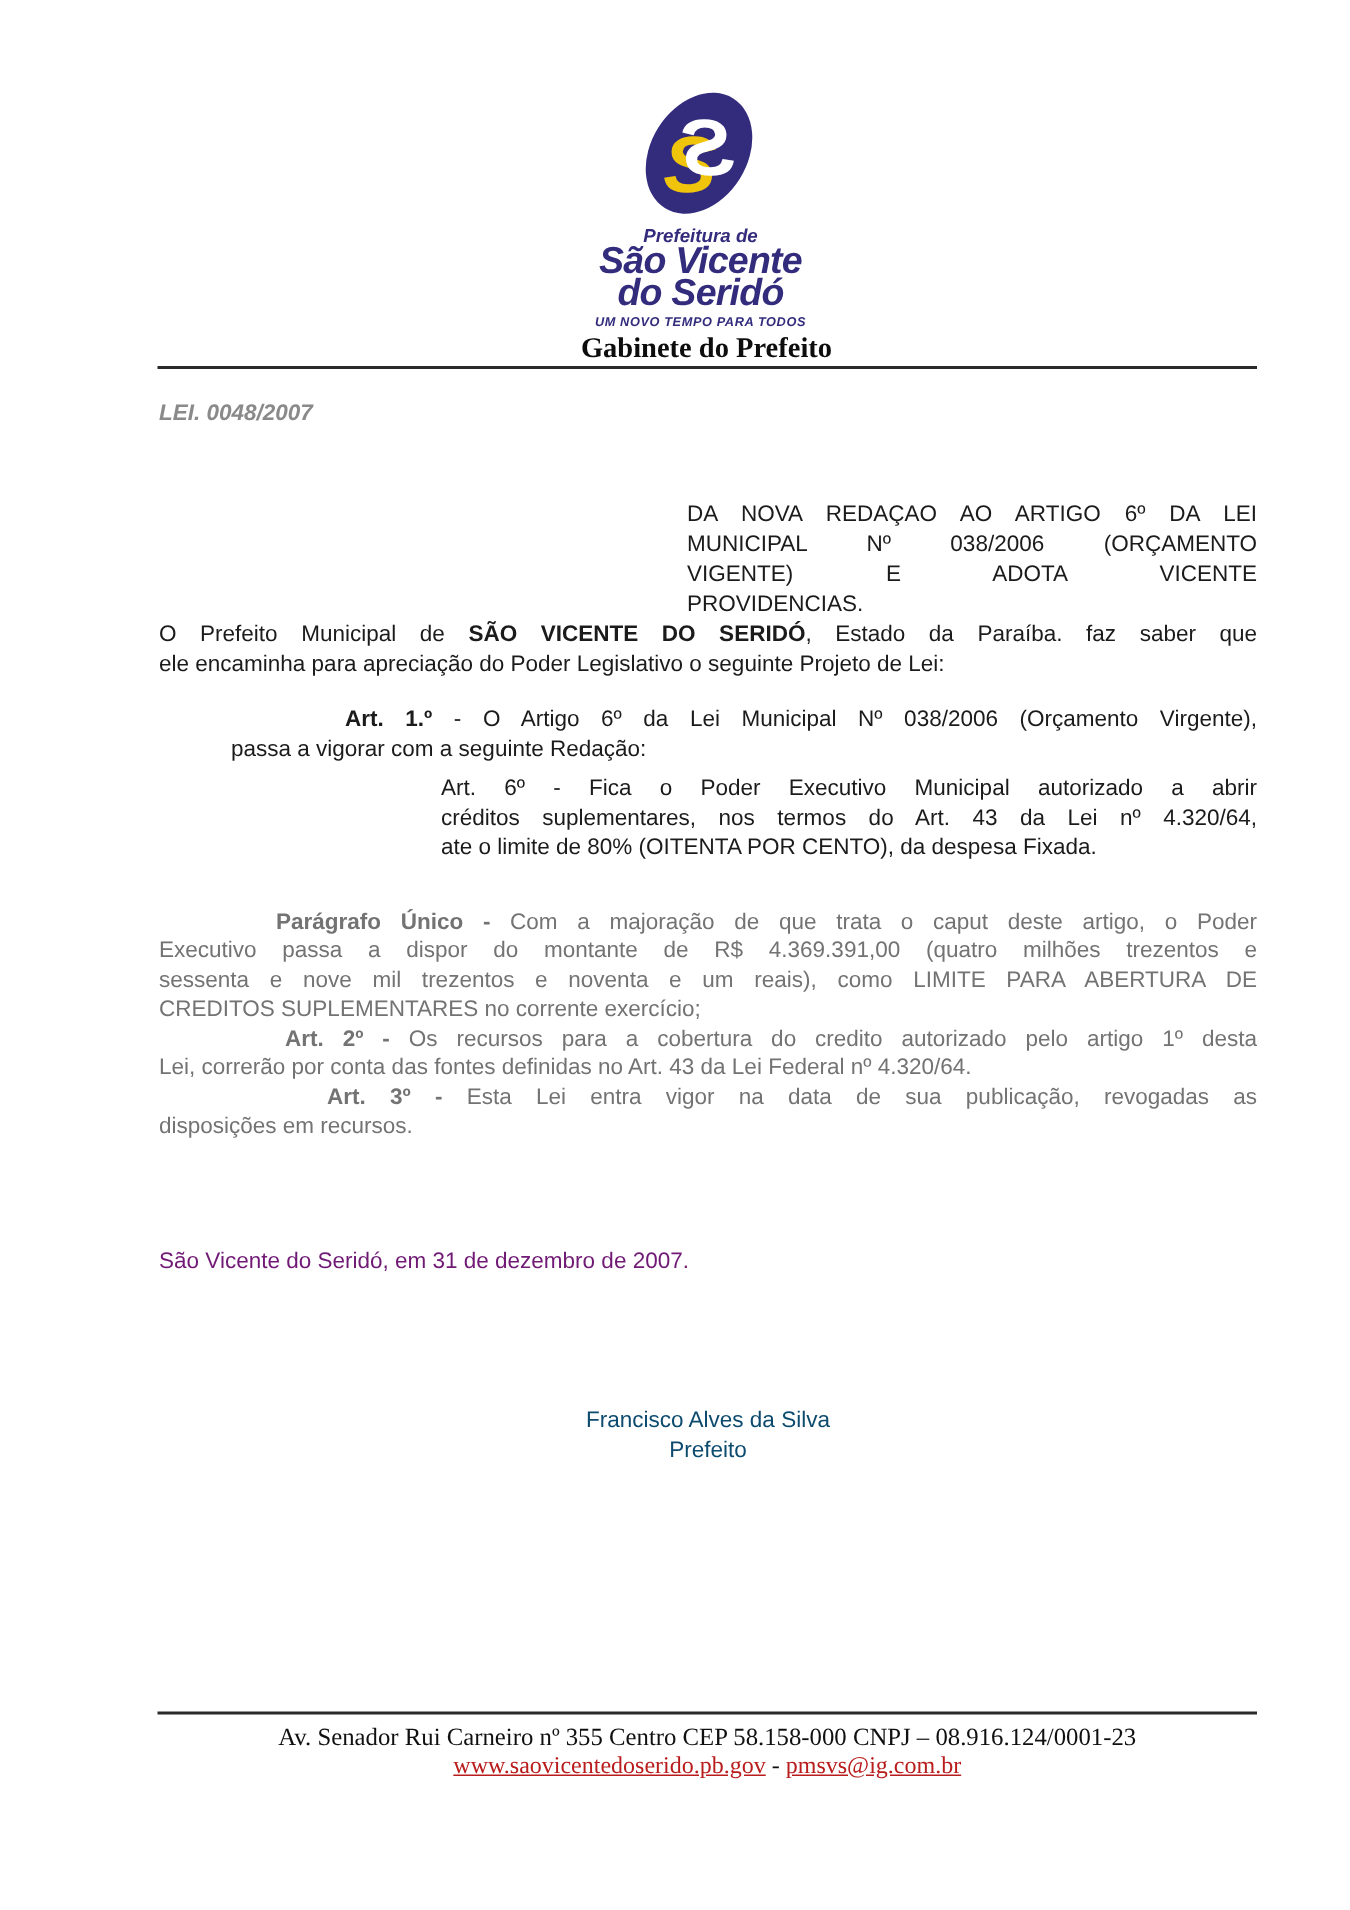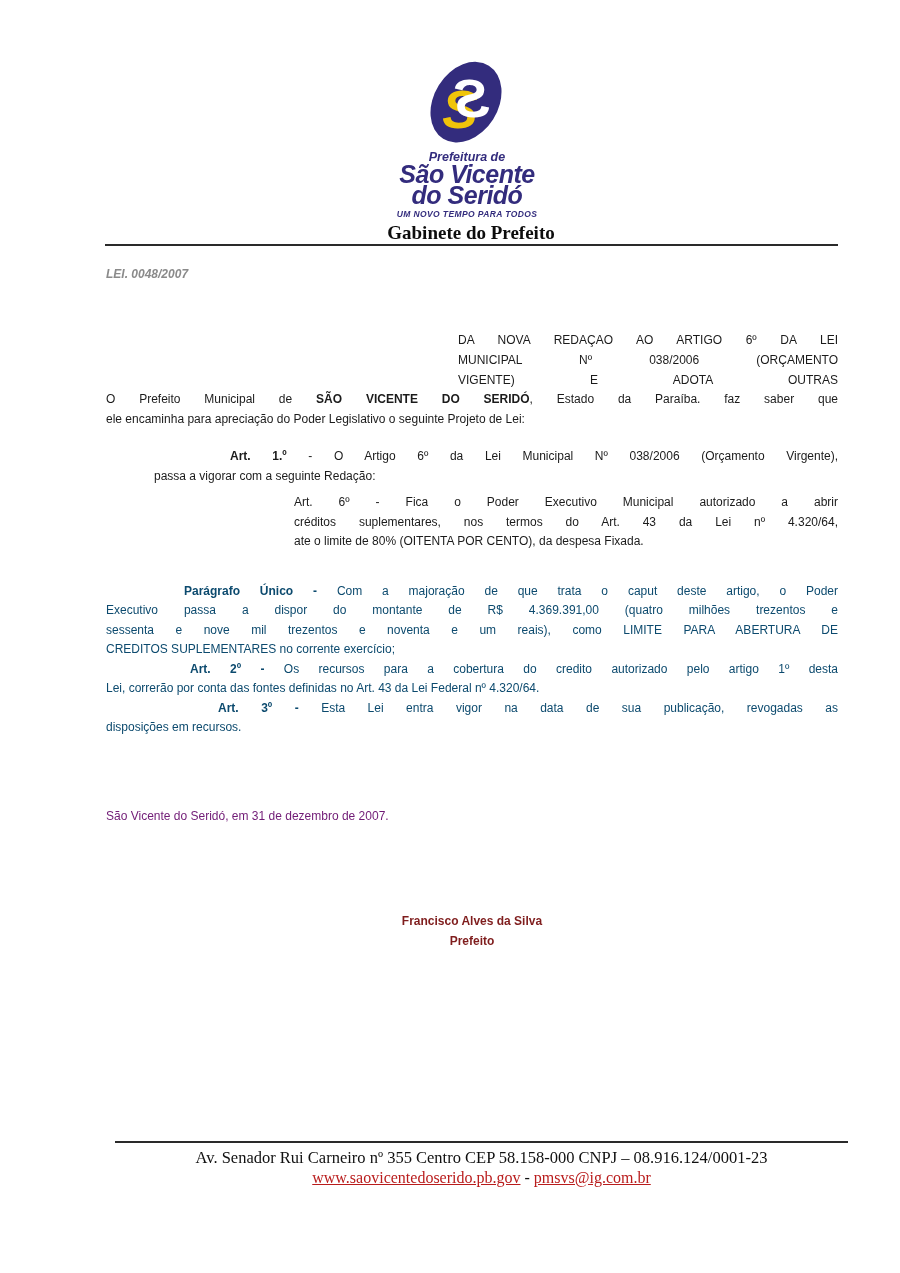"LEI. 0048/2007" .content { font-size: 12px -> 15px }
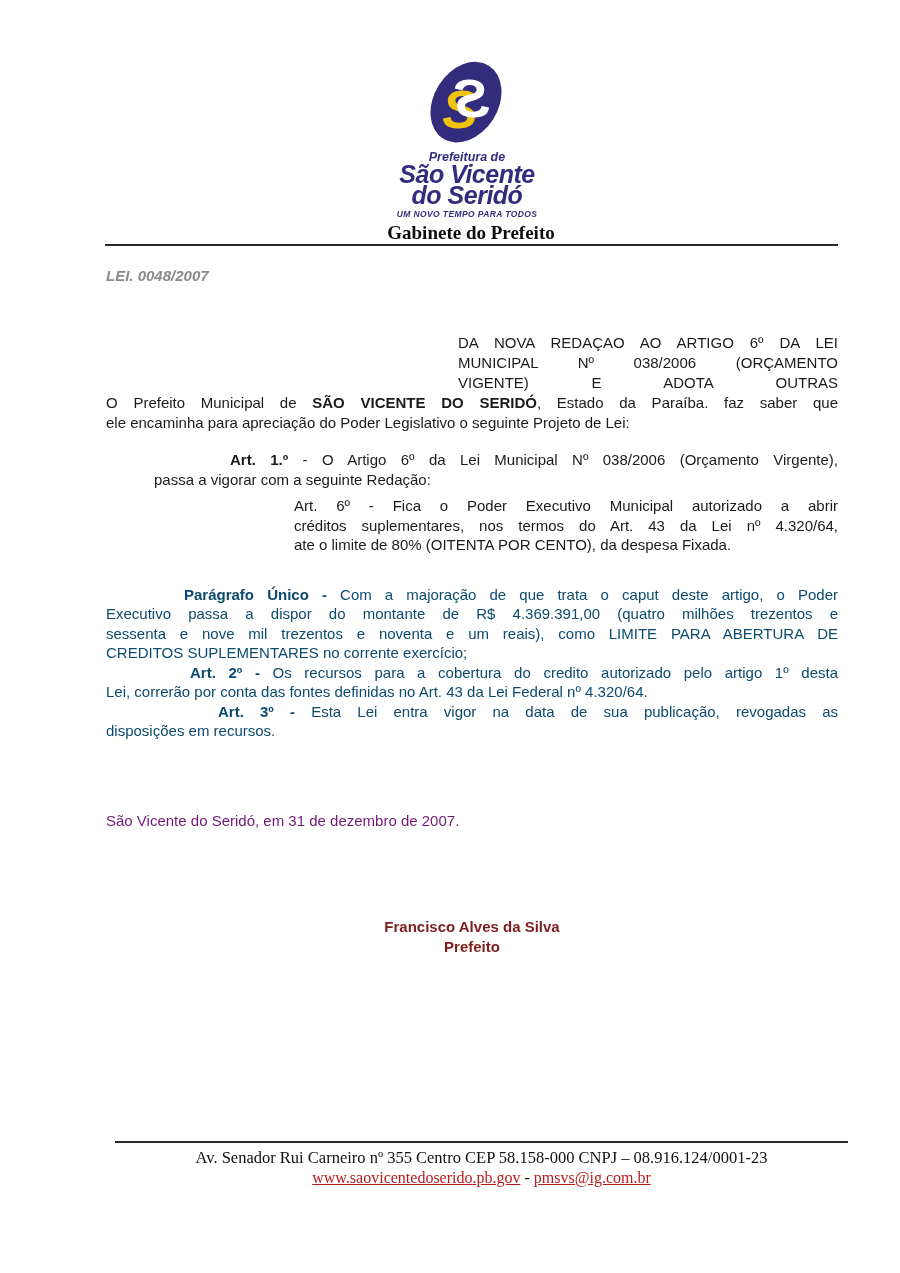"VIGENTE) E ADOTA OUTRAS" div.jl { text: OUTRAS -> VICENTE }
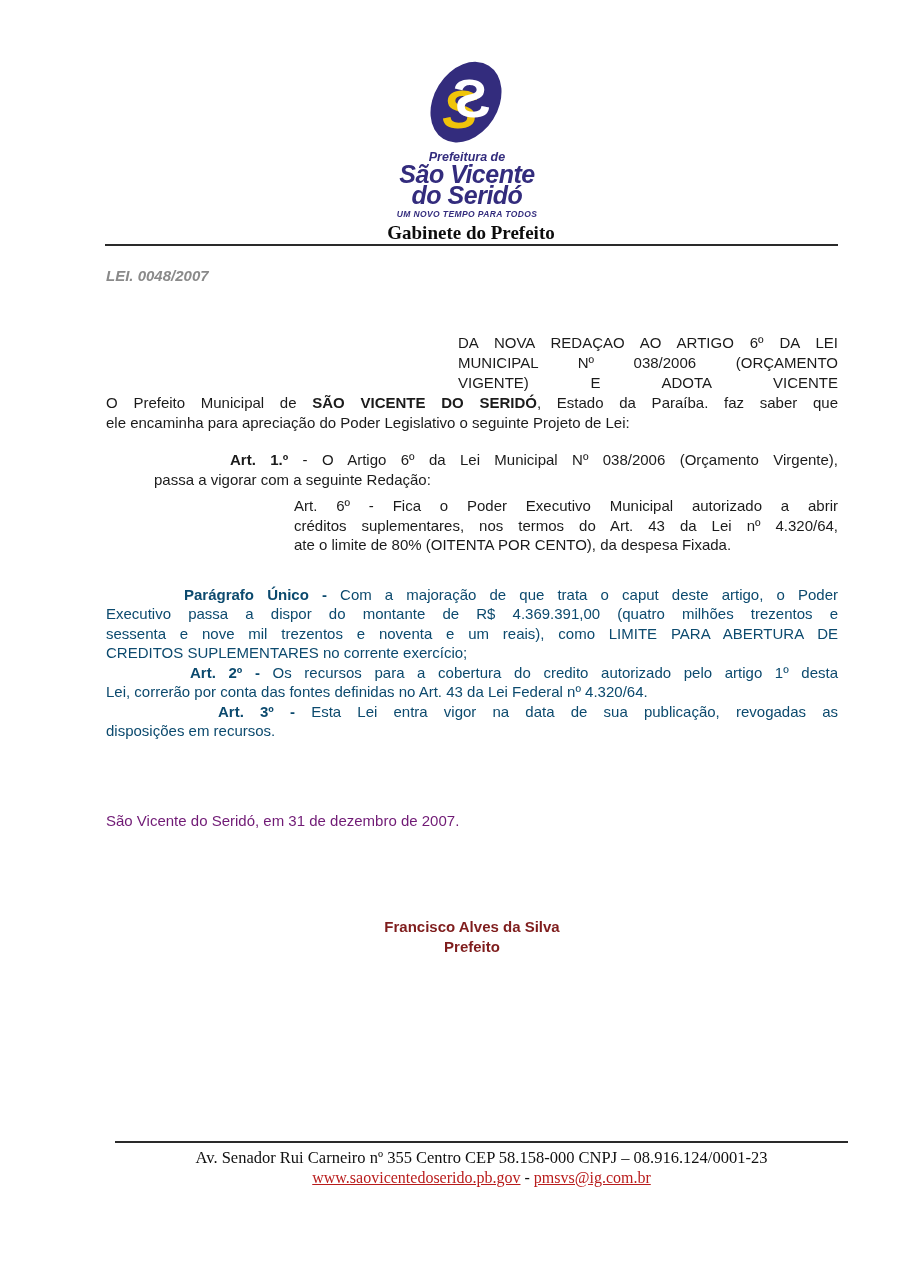"PROVIDENCIAS." div.ll { html: none -> <div>PROVIDENCIAS.</div> }
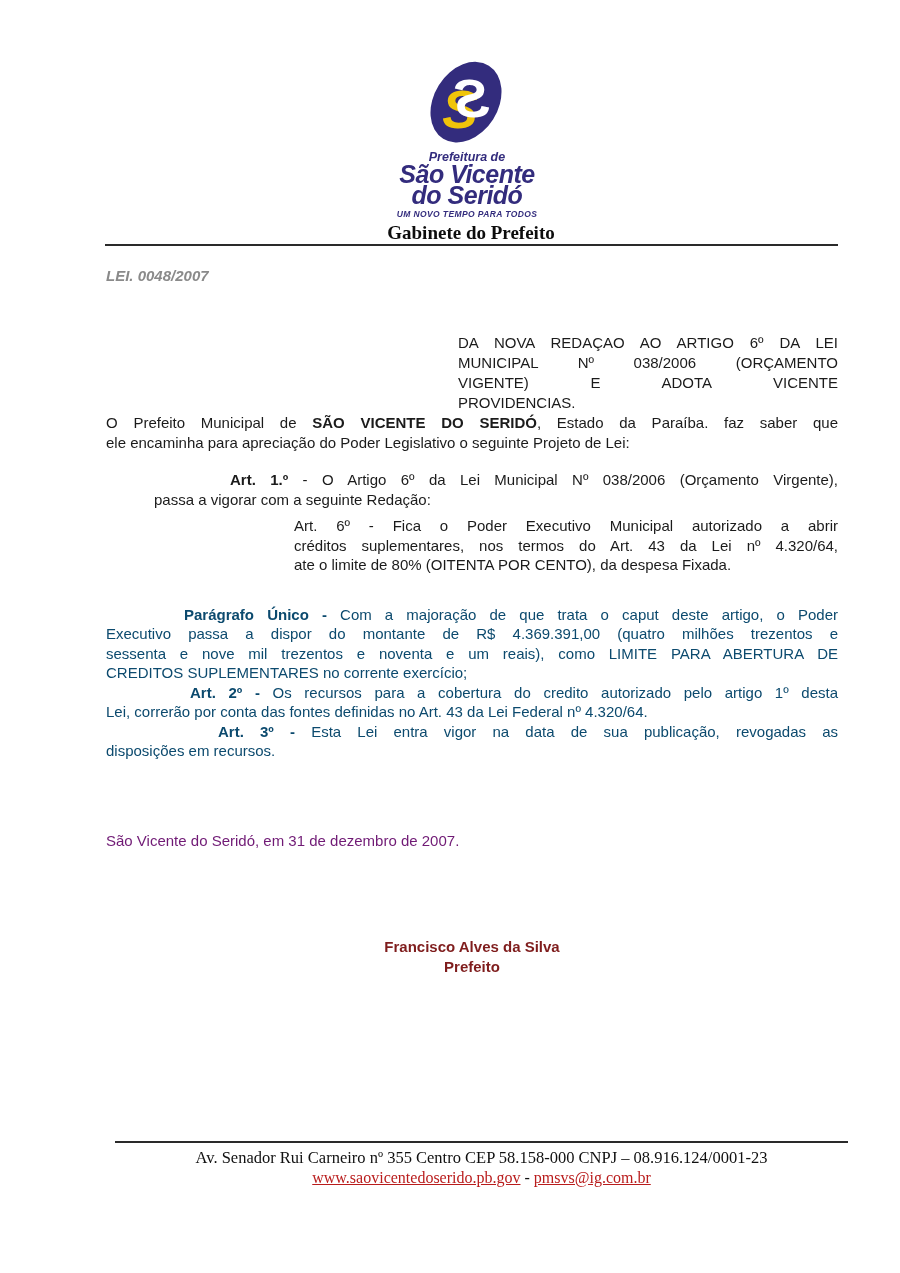"Parágrafo Único - Com a" .gray-block { color: #0c4a6e -> #737373 }
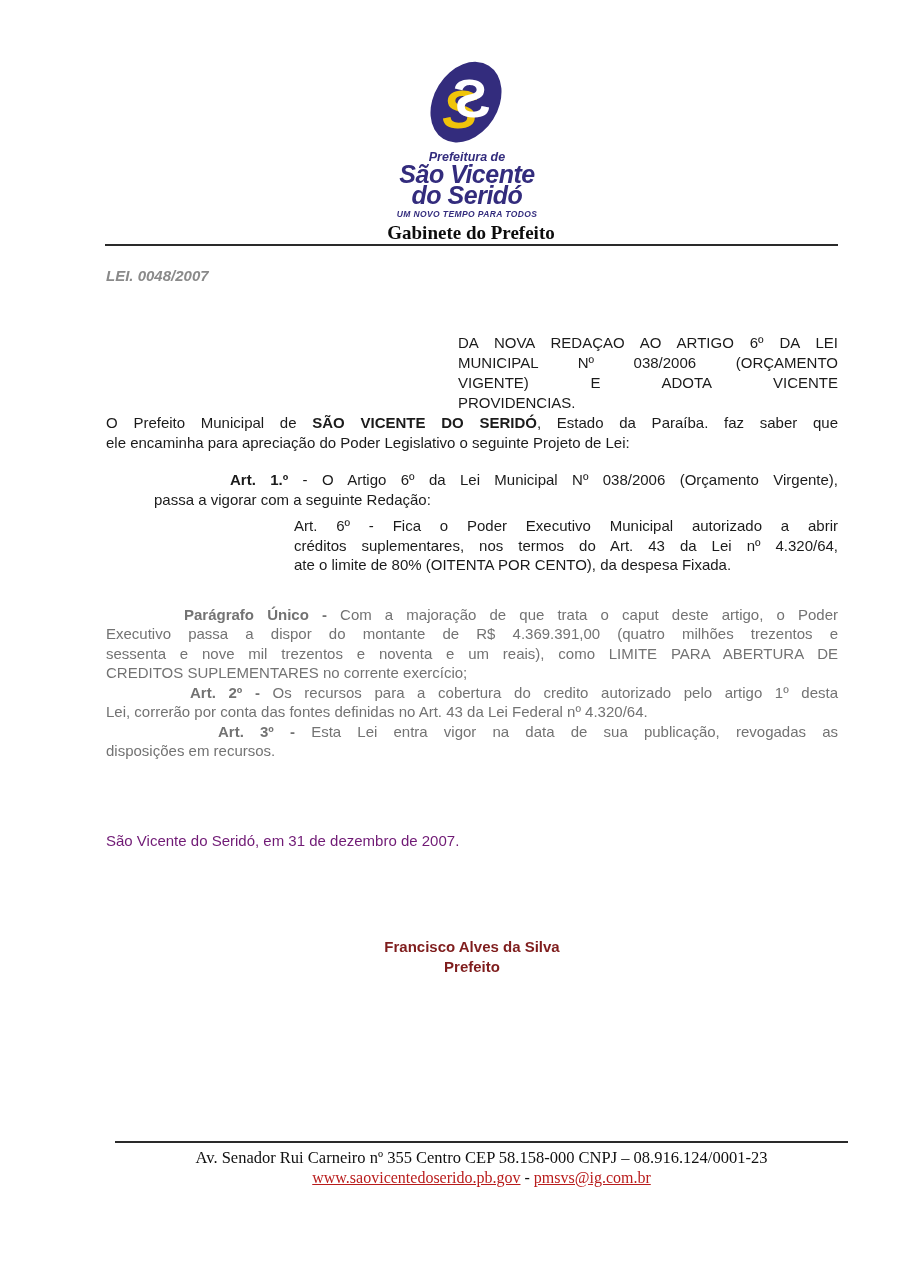"Francisco Alves da Silva" .signature { color: #7f1d1d -> #0c4a6e; font-weight: bold -> normal }
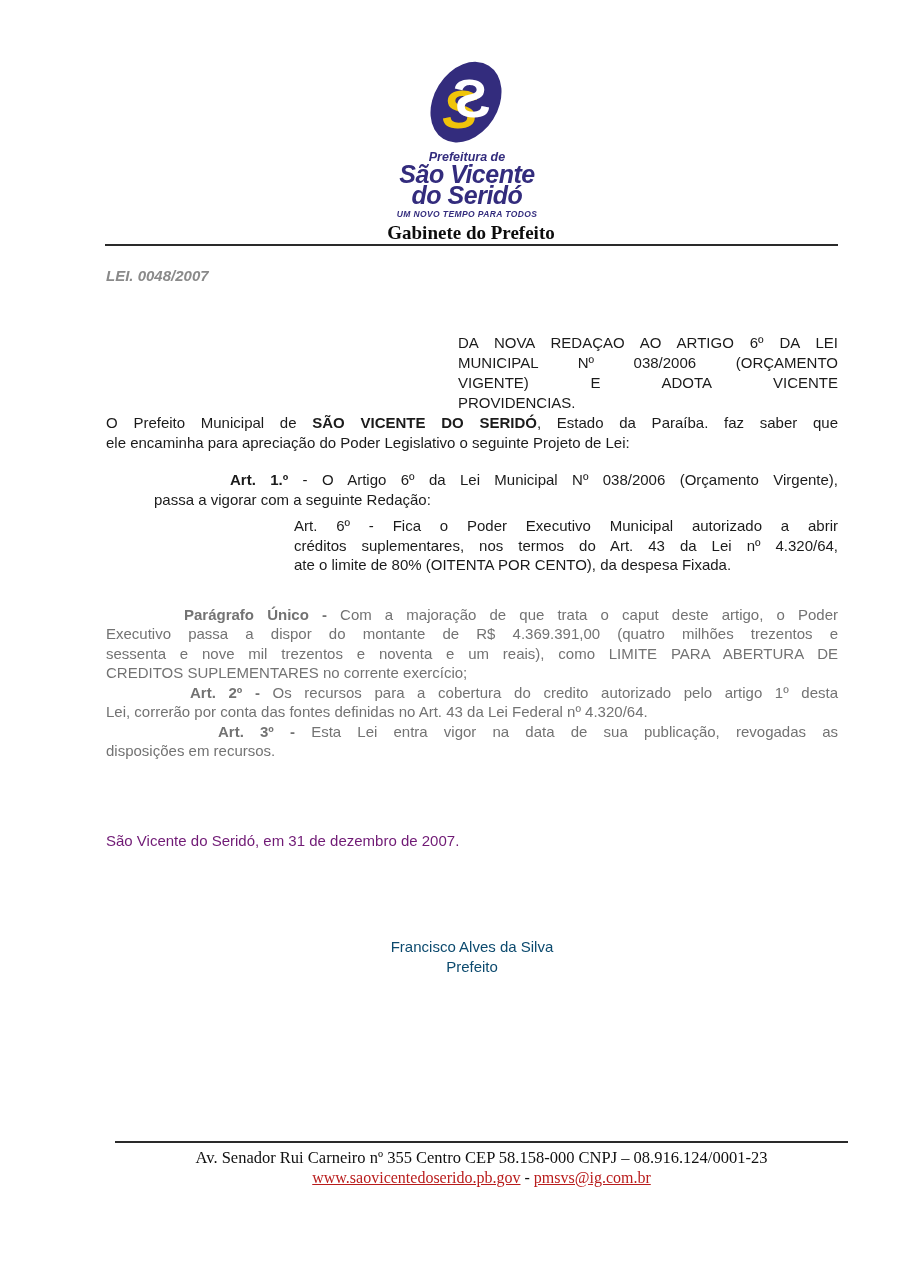"Av. Senador Rui Carneiro nº" .footer { left: 115px -> 105px }
